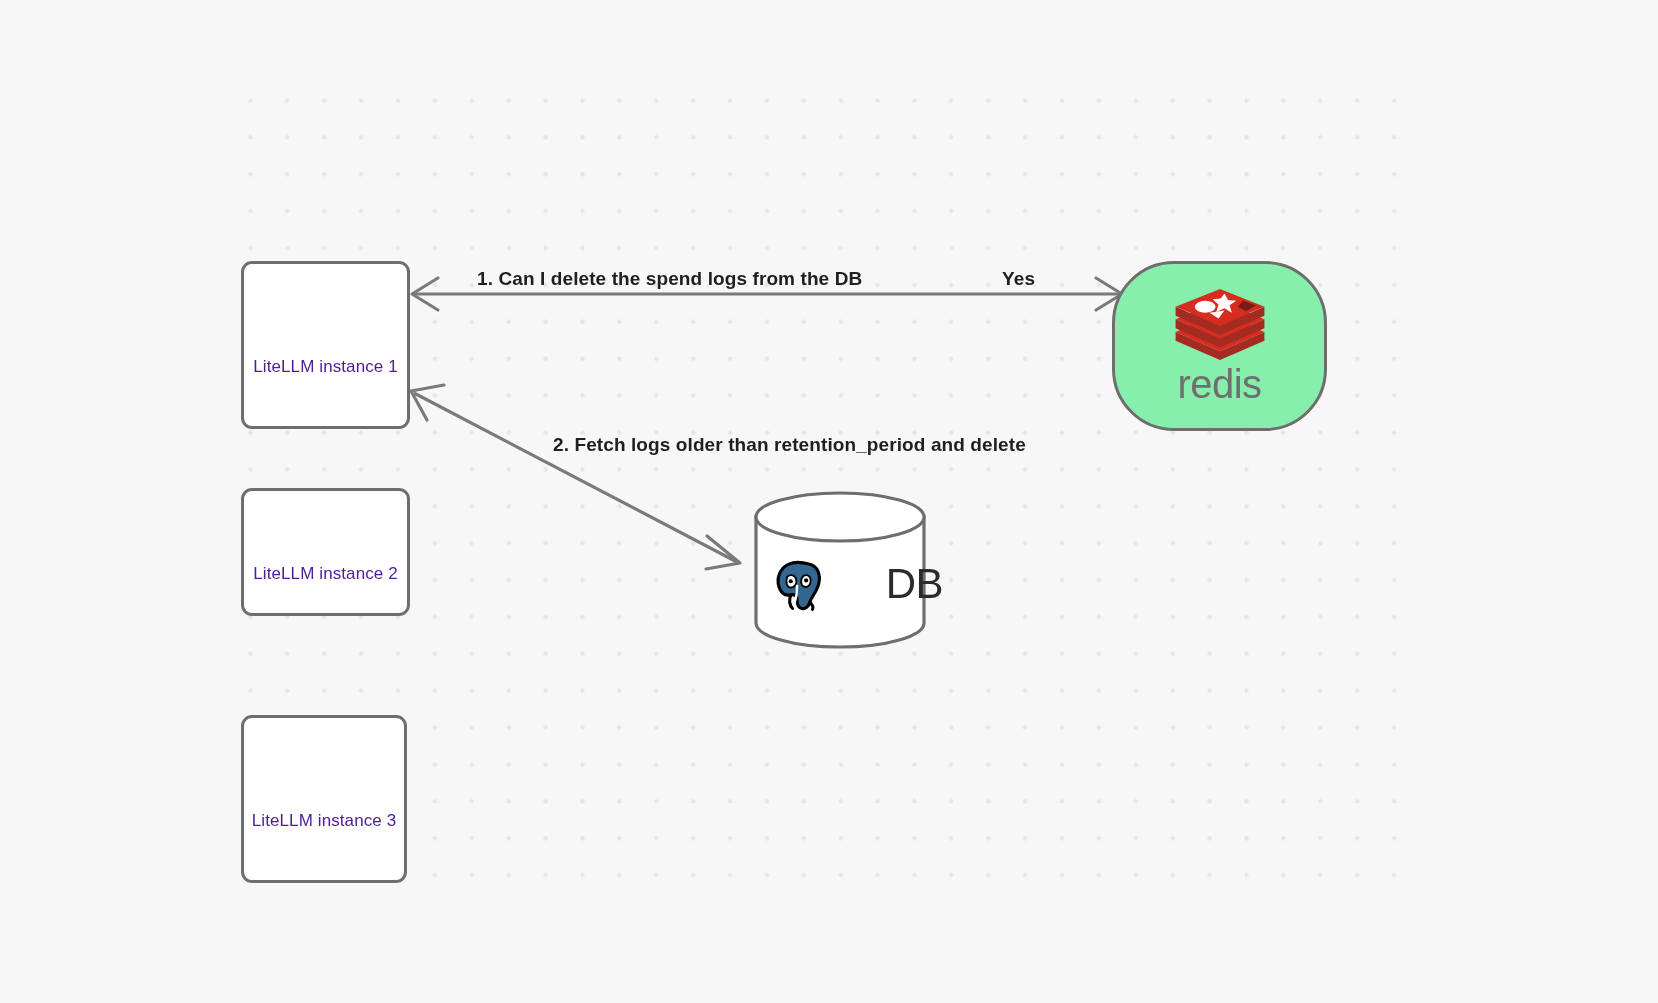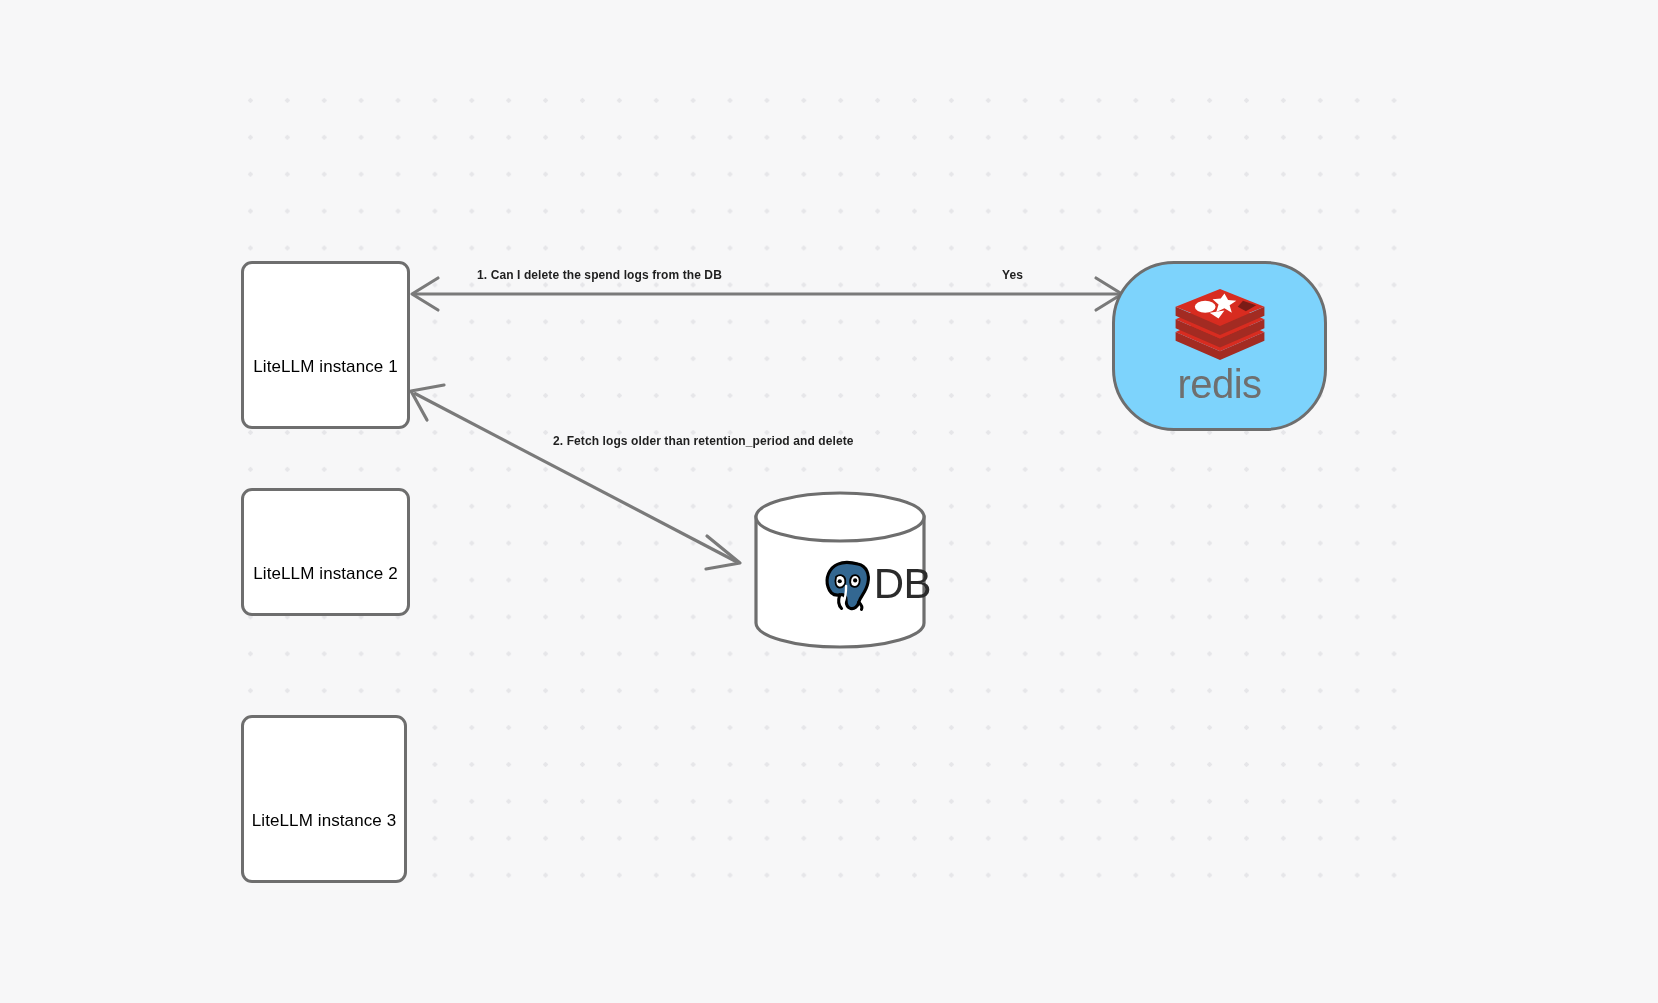"1. Can I delete the" .edge-label { font-size: 12px -> 19px }
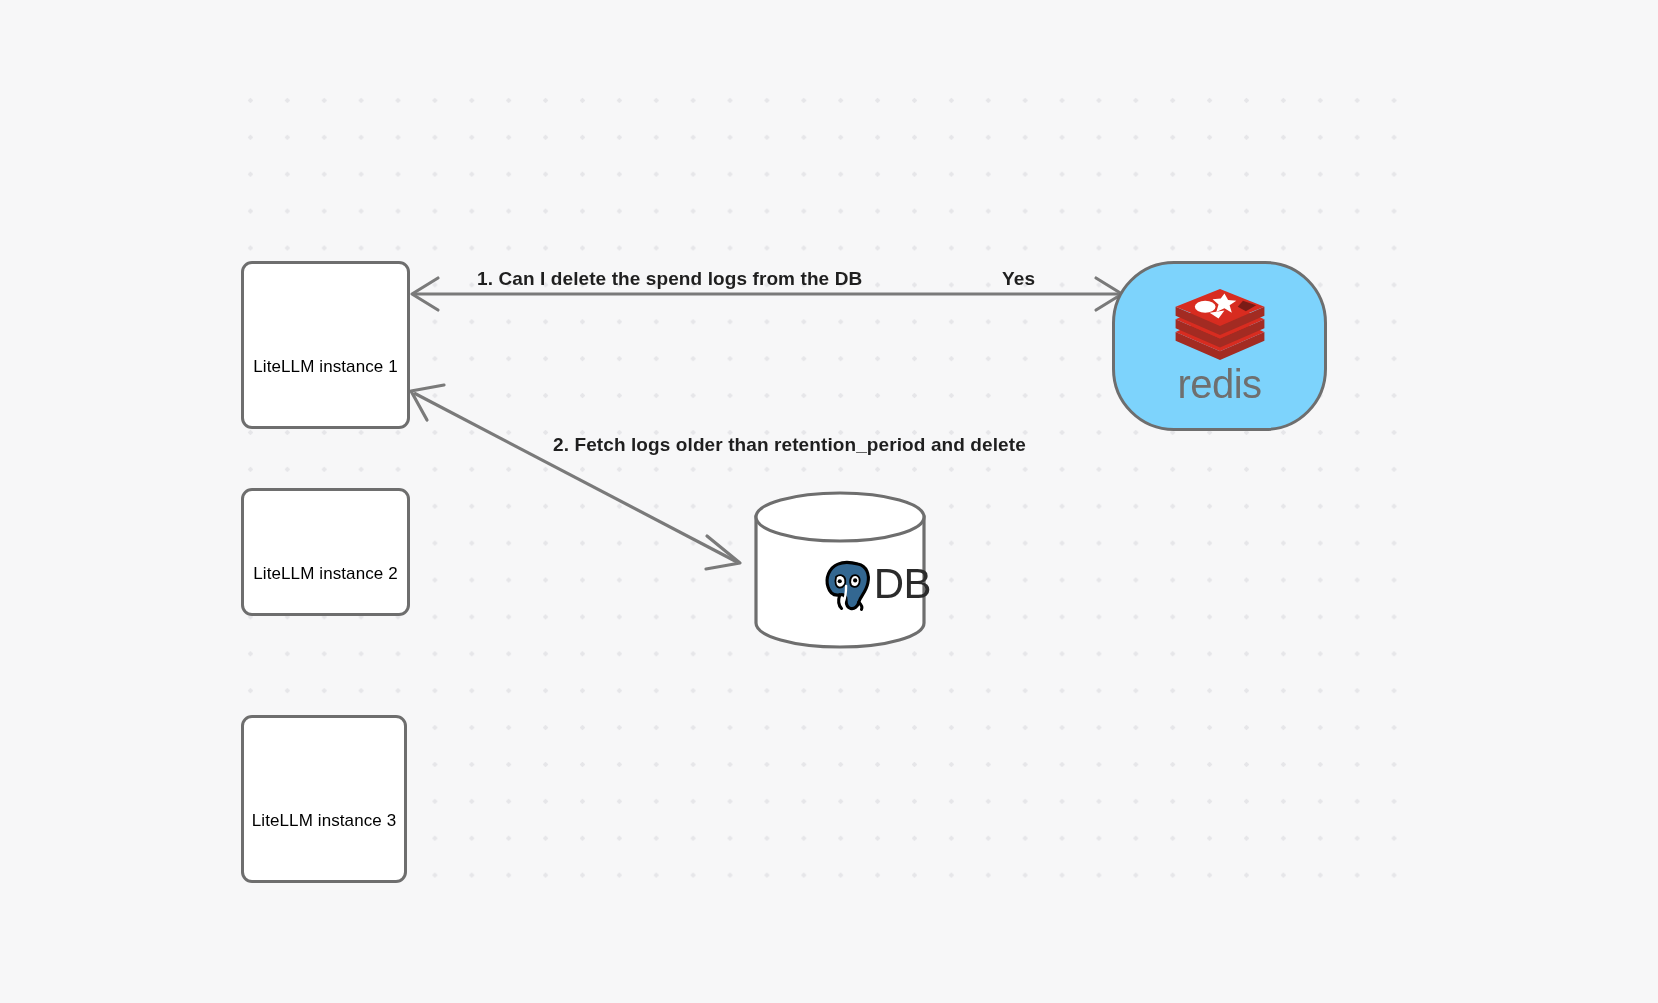"LiteLLM instance 1" .node-box .node-label { color: #000000 -> #4c1d95 }
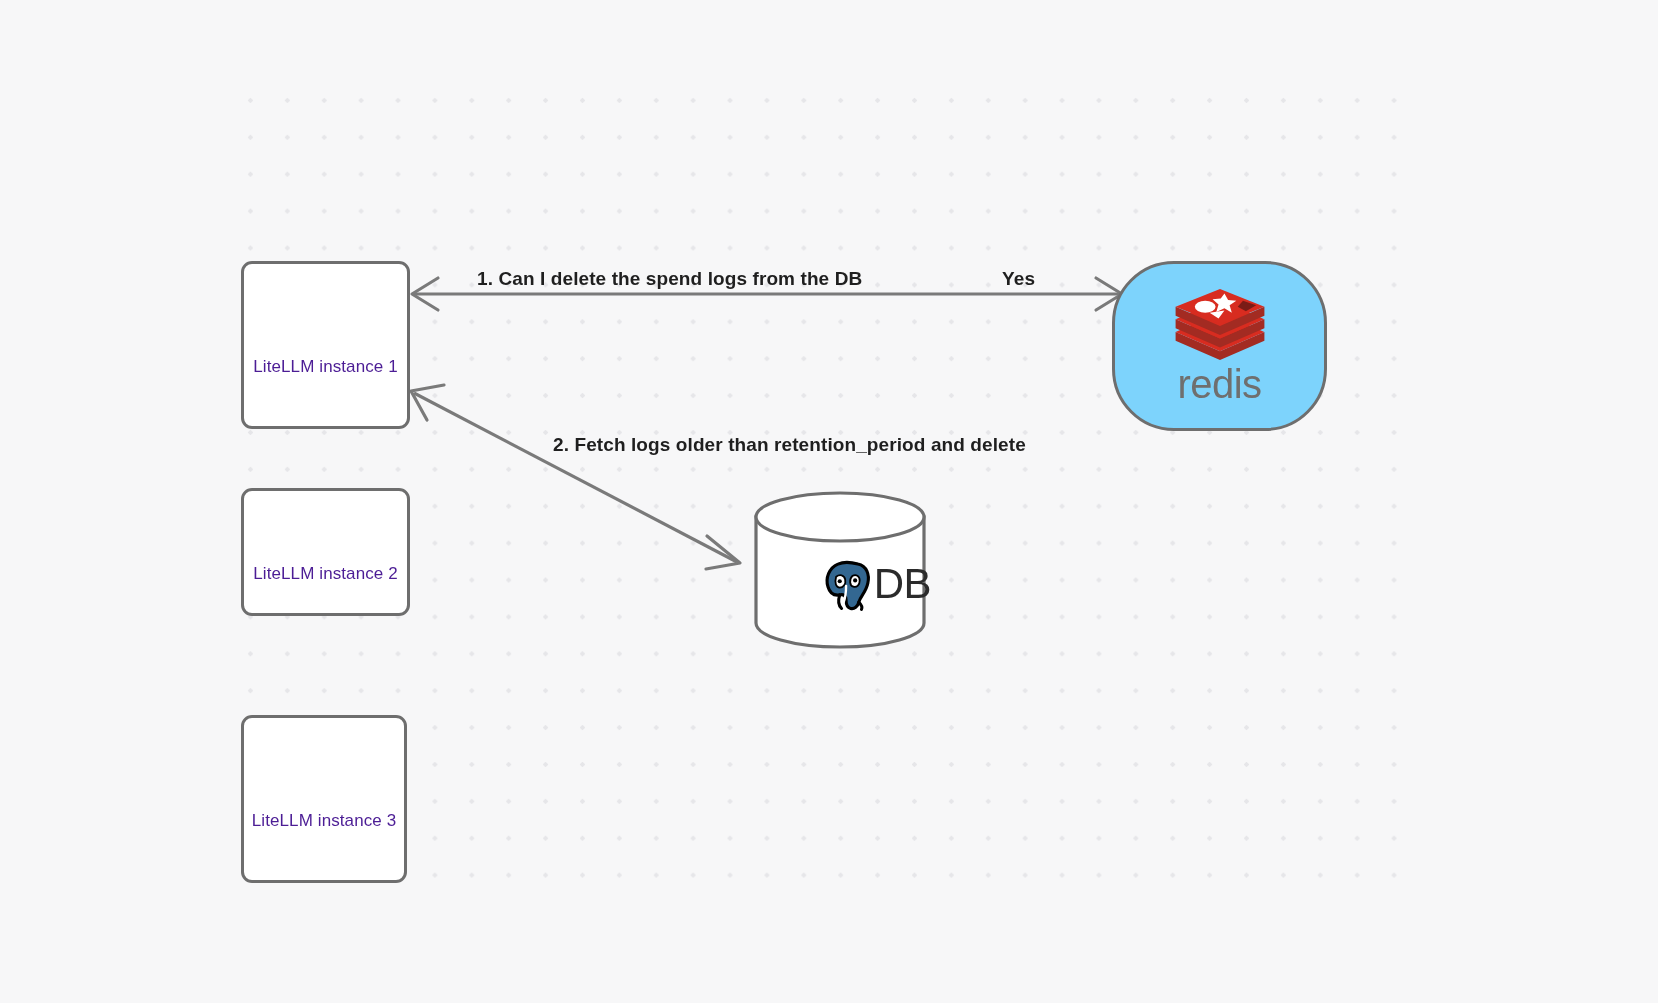"redis" #redis-node { background: #7dd3fc -> #86efac }
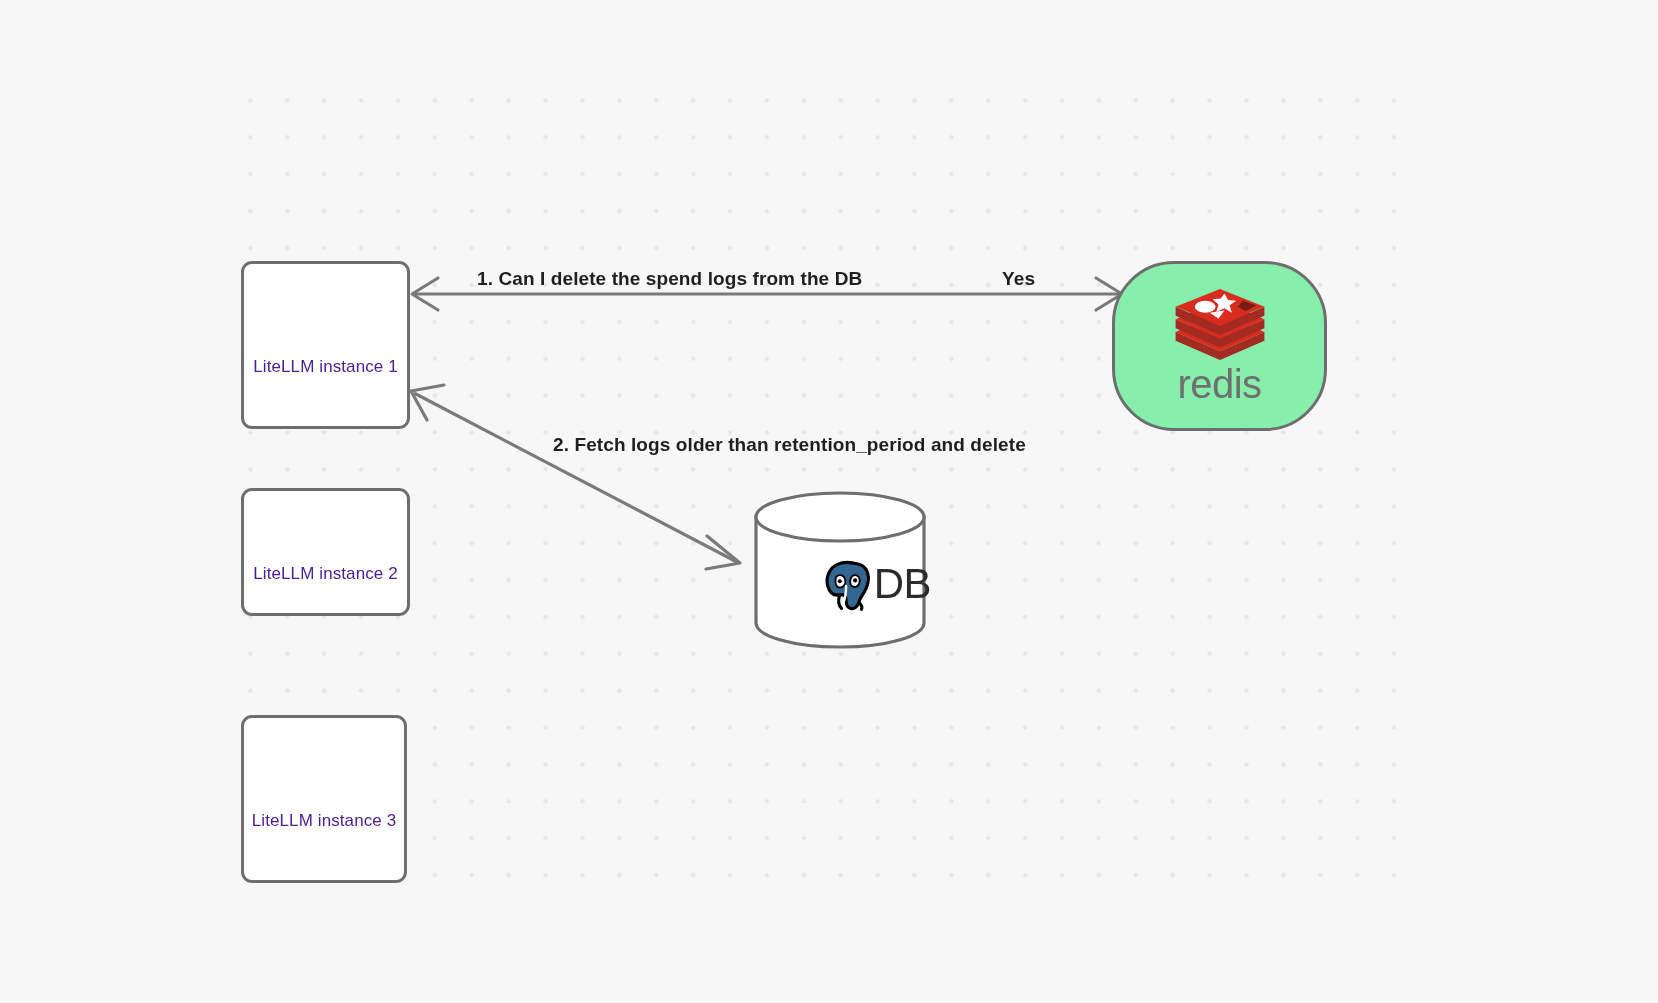"DB" #db-inner { justify-content: flex-end -> space-between; left: 4px -> 16px }
